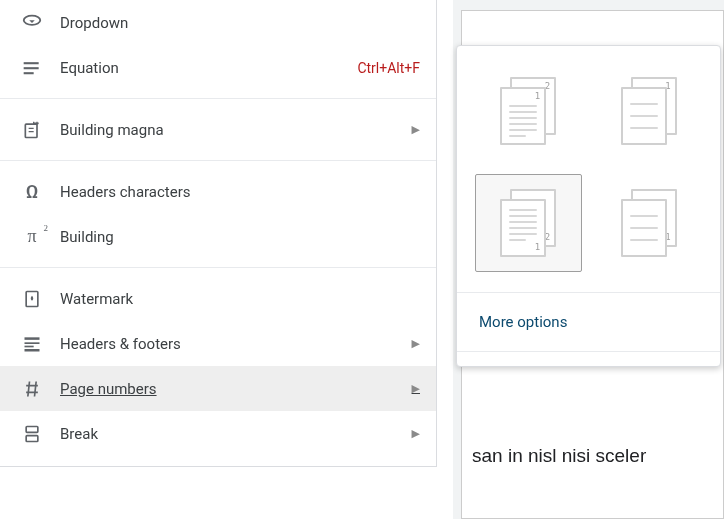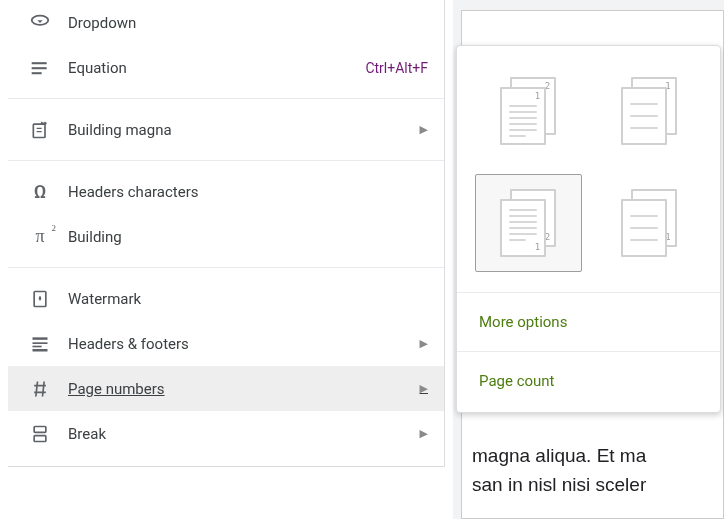"Dropdown" .menu { left: 8px -> 0 }
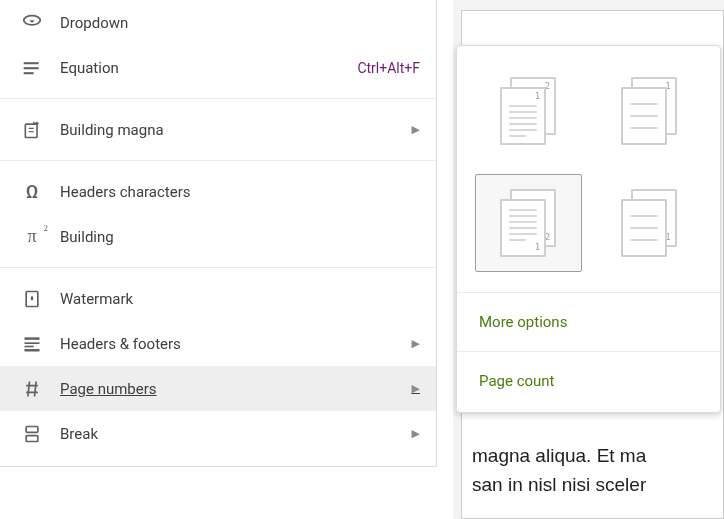"Ctrl+Alt+F" .menu-item .shortcut { color: #701a75 -> #b91c1c }
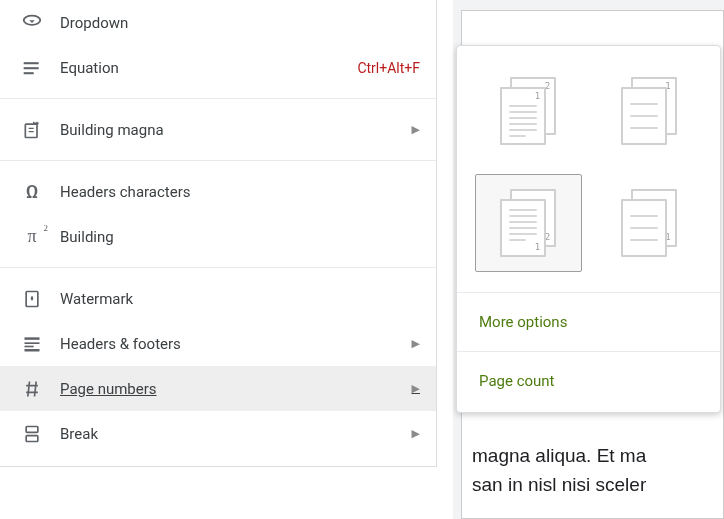"More options" .sub-item { color: #4d7c0f -> #0c4a6e }
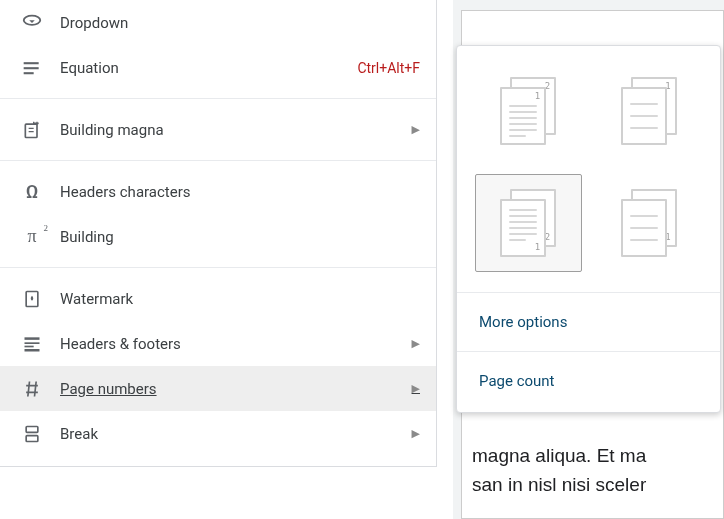"Page count" div.sub-item { html: <div>Page count</div> -> none }
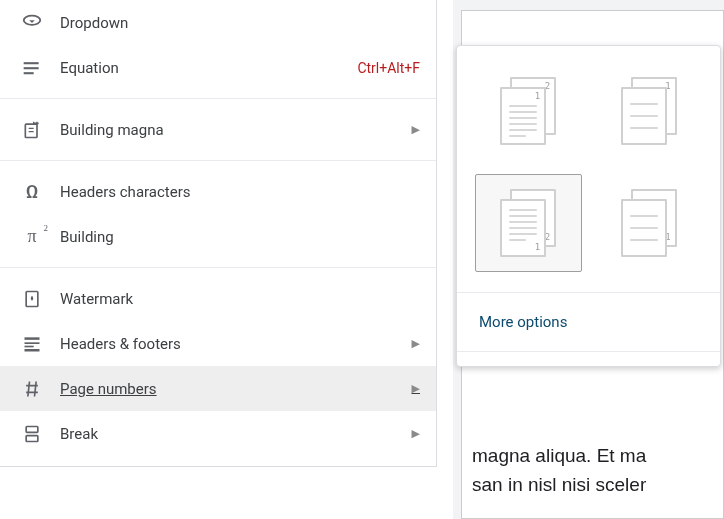"magna aliqua. Et ma" div { html: <div>magna aliqua. Et ma</div> -> none }
